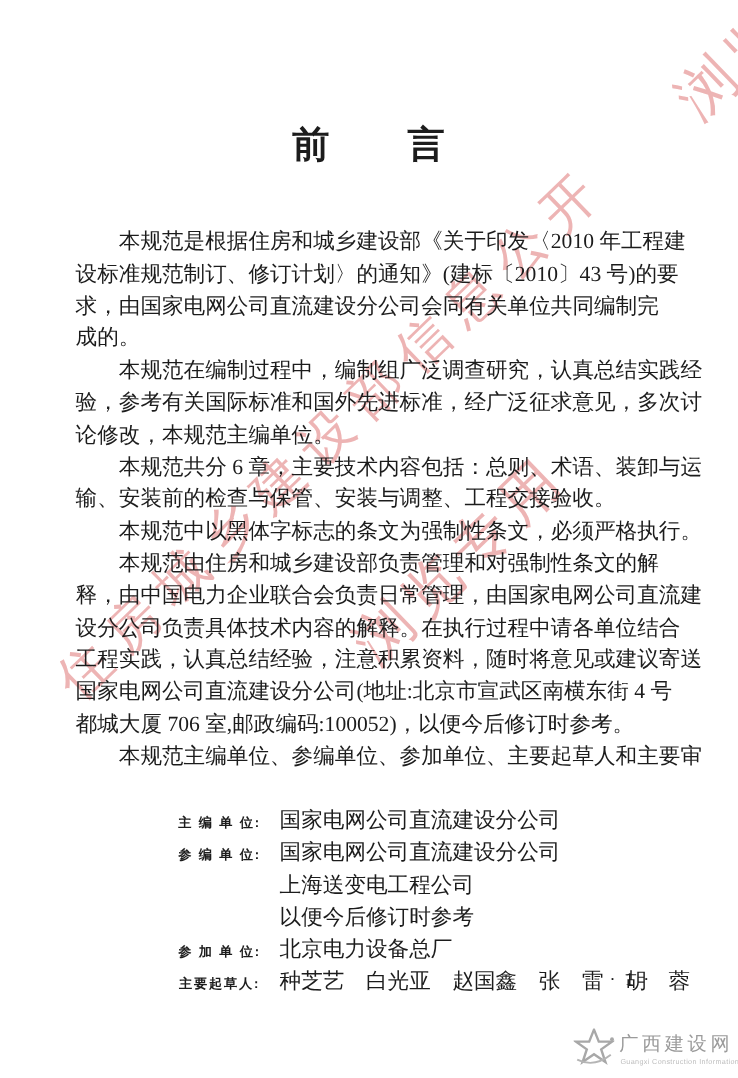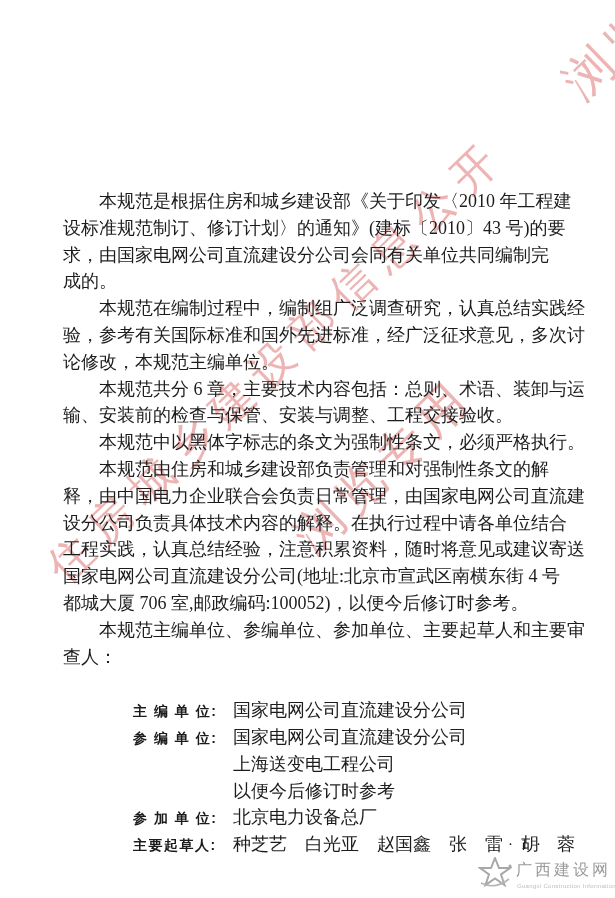"前 言" div.doc-title { html: none -> <div>前 言</div> }
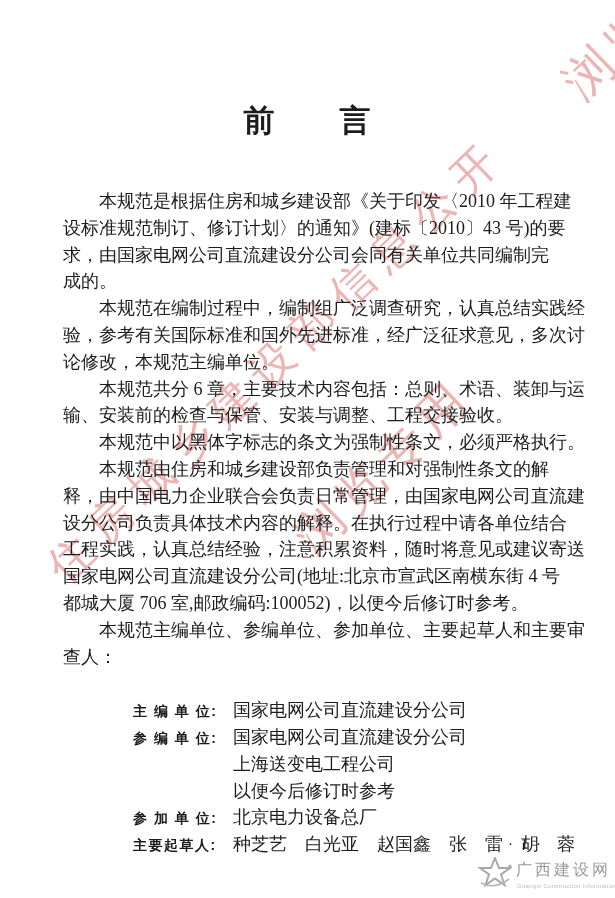"查人：" div.bline { html: <div>查人：</div> -> none }
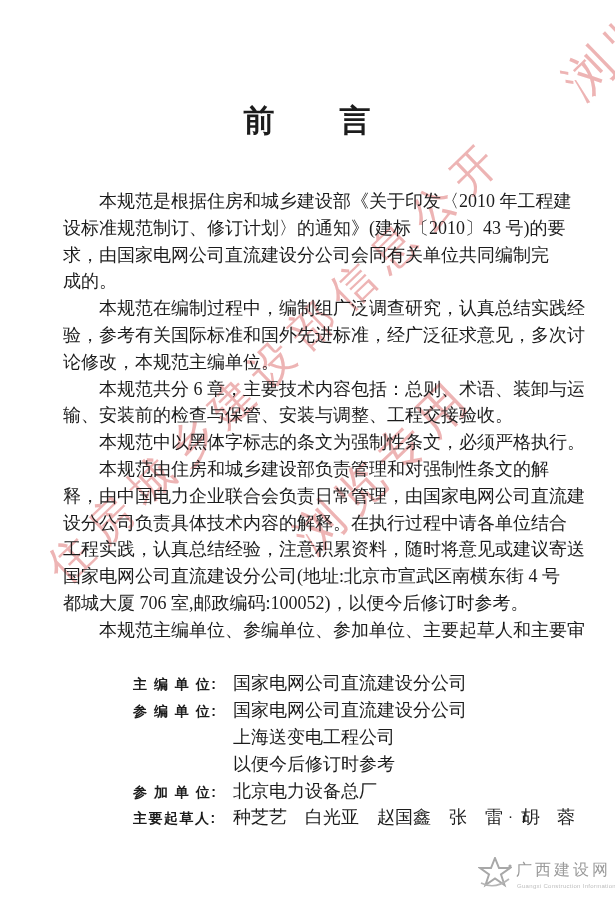"主 编 单 位:" .credit-label { font-size: 14px -> 11px; text-align: none -> center }
